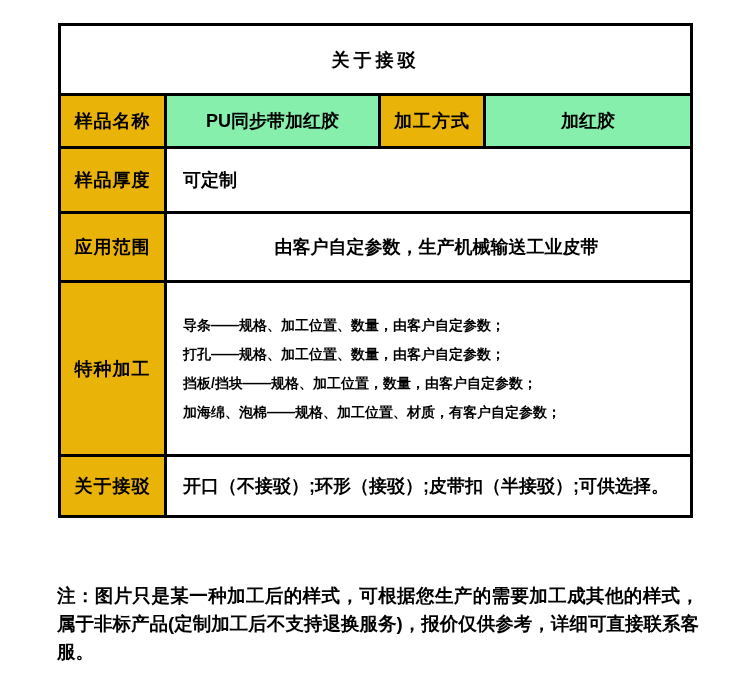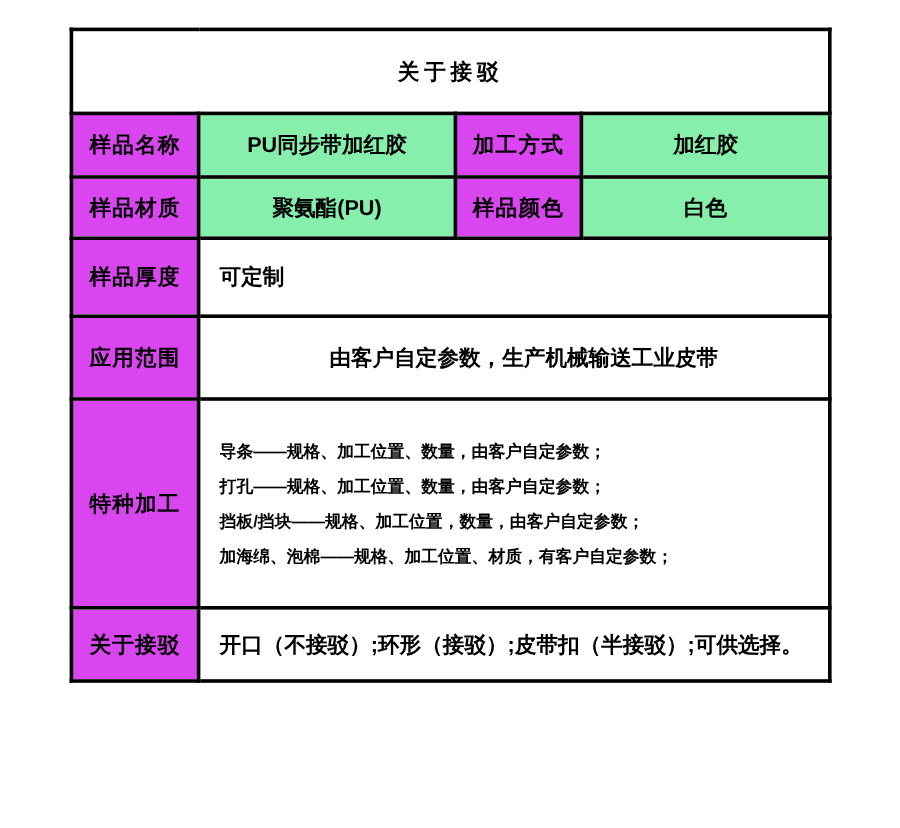"样品名称" td.label-cell { background: #d946ef -> #eab308 }
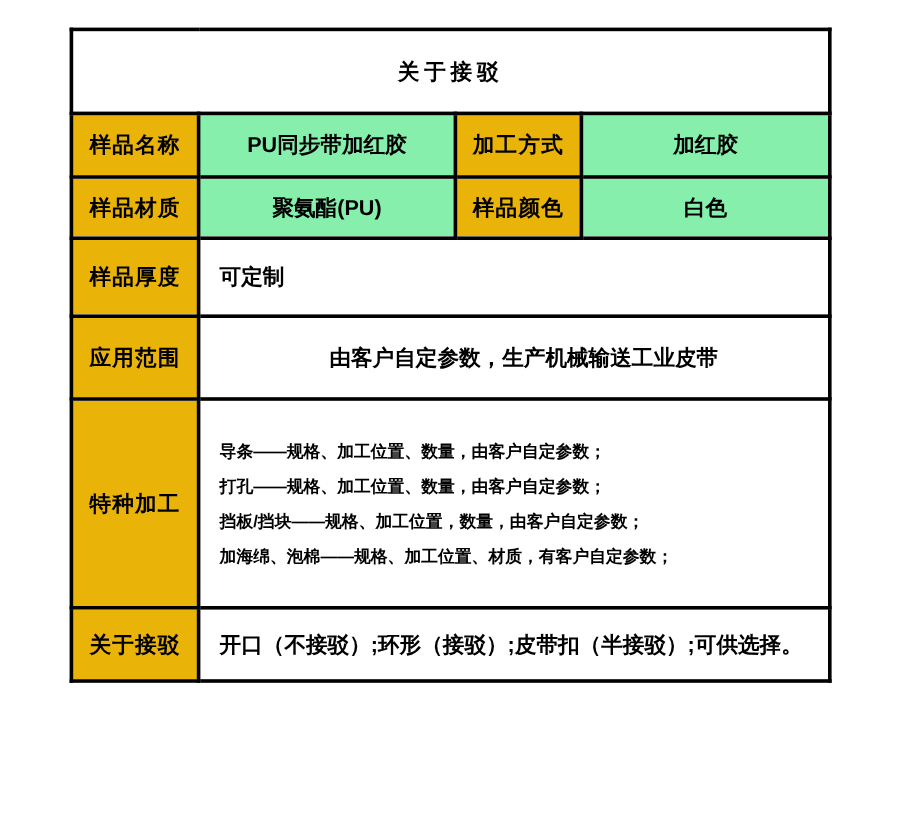"样品材质" tr.r2 { html: <tr> <td>样品材质</td> <td>聚氨酯(PU)</td> <td>样品颜色</td> <td>白色</td> </tr> -> none }
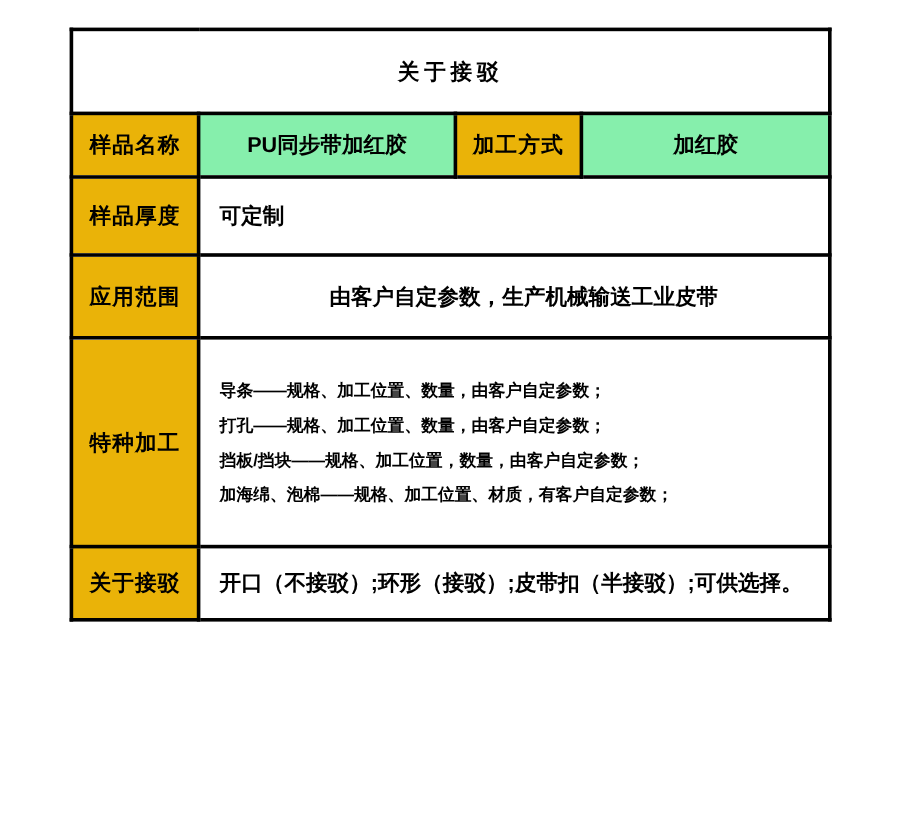"注：图片只是某一种加工后的样式，可根据您生产的需要加工成其他的样式，属于非标产品" p.note { html: none -> <p>注：图片只是某一种加工后的样式，可根据您生产的需要加工成其他的样式，属于非标产品(定制加工后不支持退换服务)，报价仅供参考，详细可直接联系客服。</p> }
